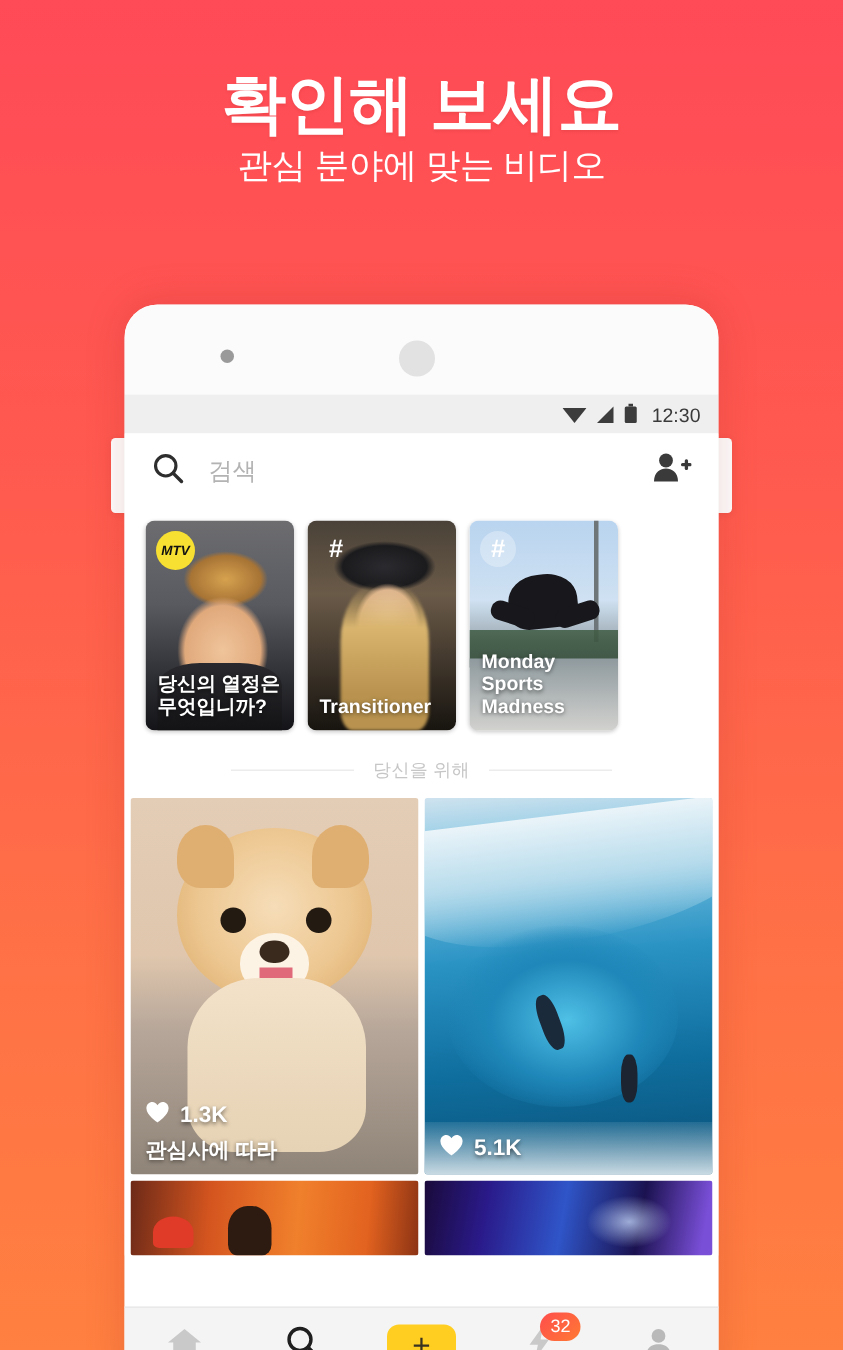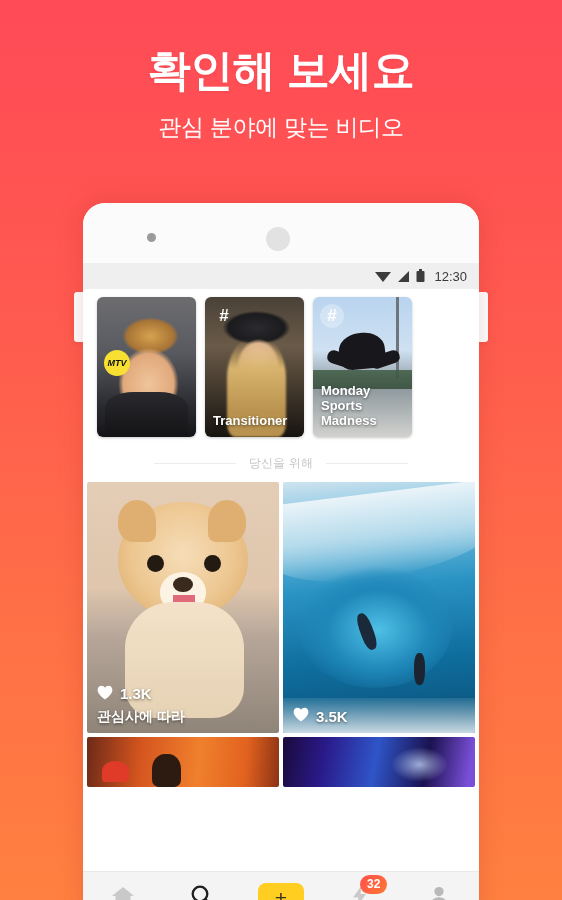"관심 분야에 맞는 비디오" .promo-sub { margin-top: 17px -> none }
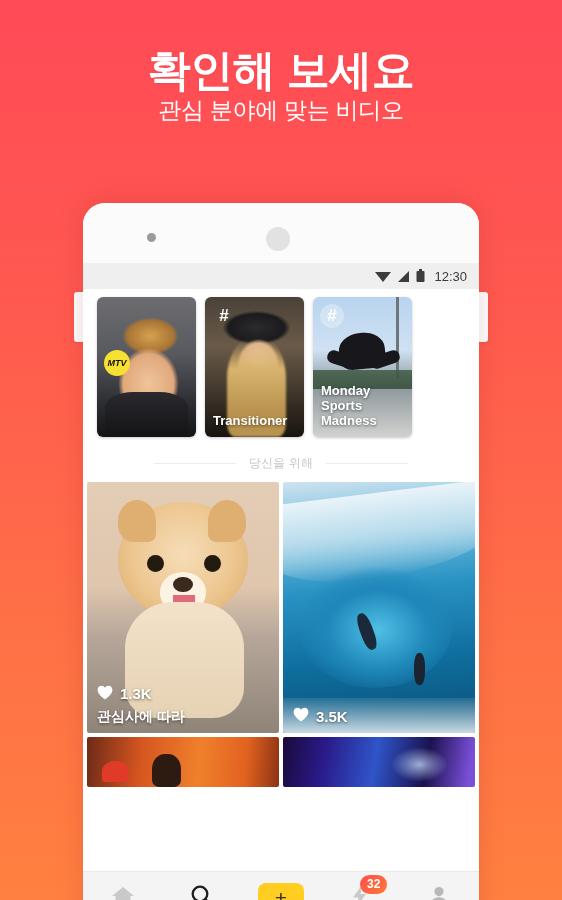"검색" div.searchbar { html: none -> <div> <div> <span> <svg> <circle></circle> <line></line> </svg> </span> <span>검색</span> </div> <span> <svg> <circle></circle> <path></path> <rect></rect> <rect></rect> </svg> </span> </div> }
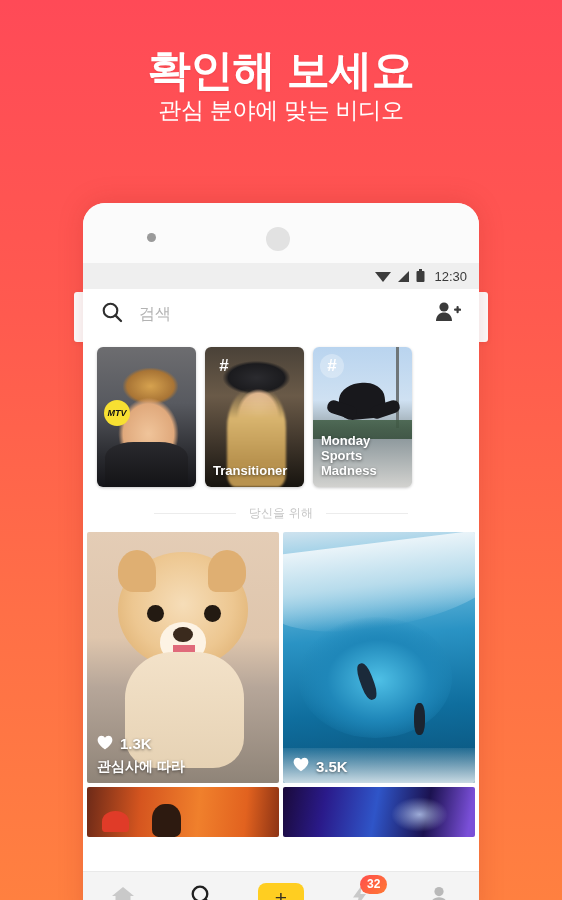"MTV" .badge-mtv { margin-top: 46px -> none }
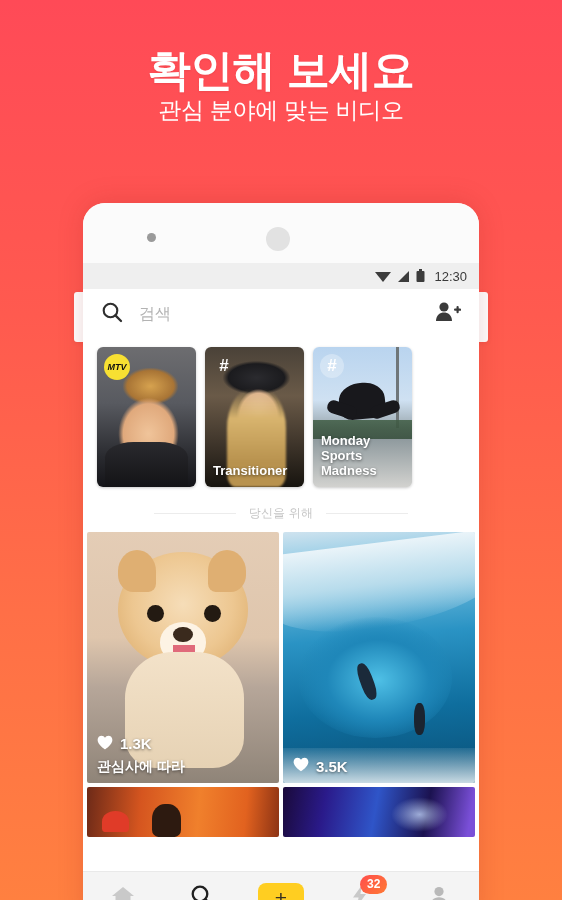"당신의 열정은" div.story-label { html: none -> <div>당신의 열정은 무엇입니까?</div> }
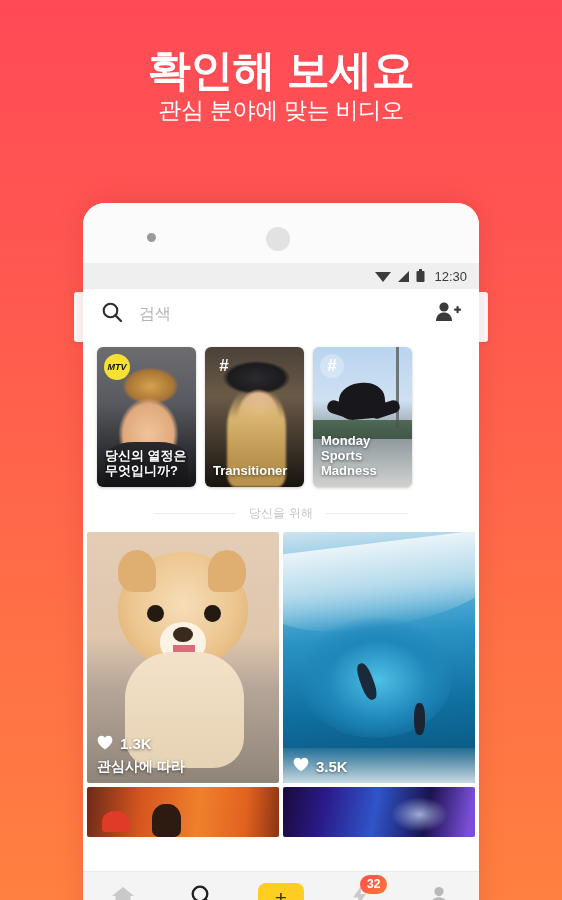"3.5K" span { text: 3.5K -> 5.1K }
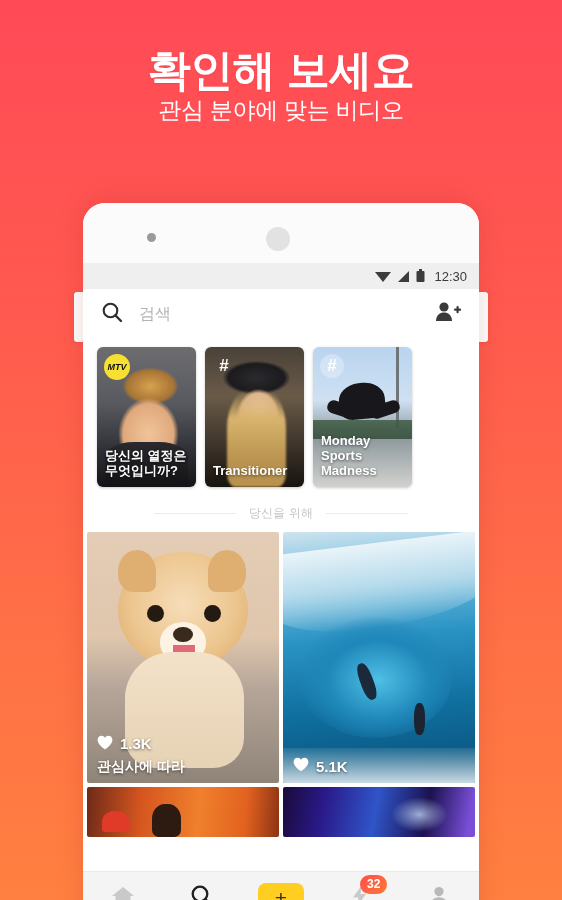"32" .nav-badge { font-weight: bold -> normal }
